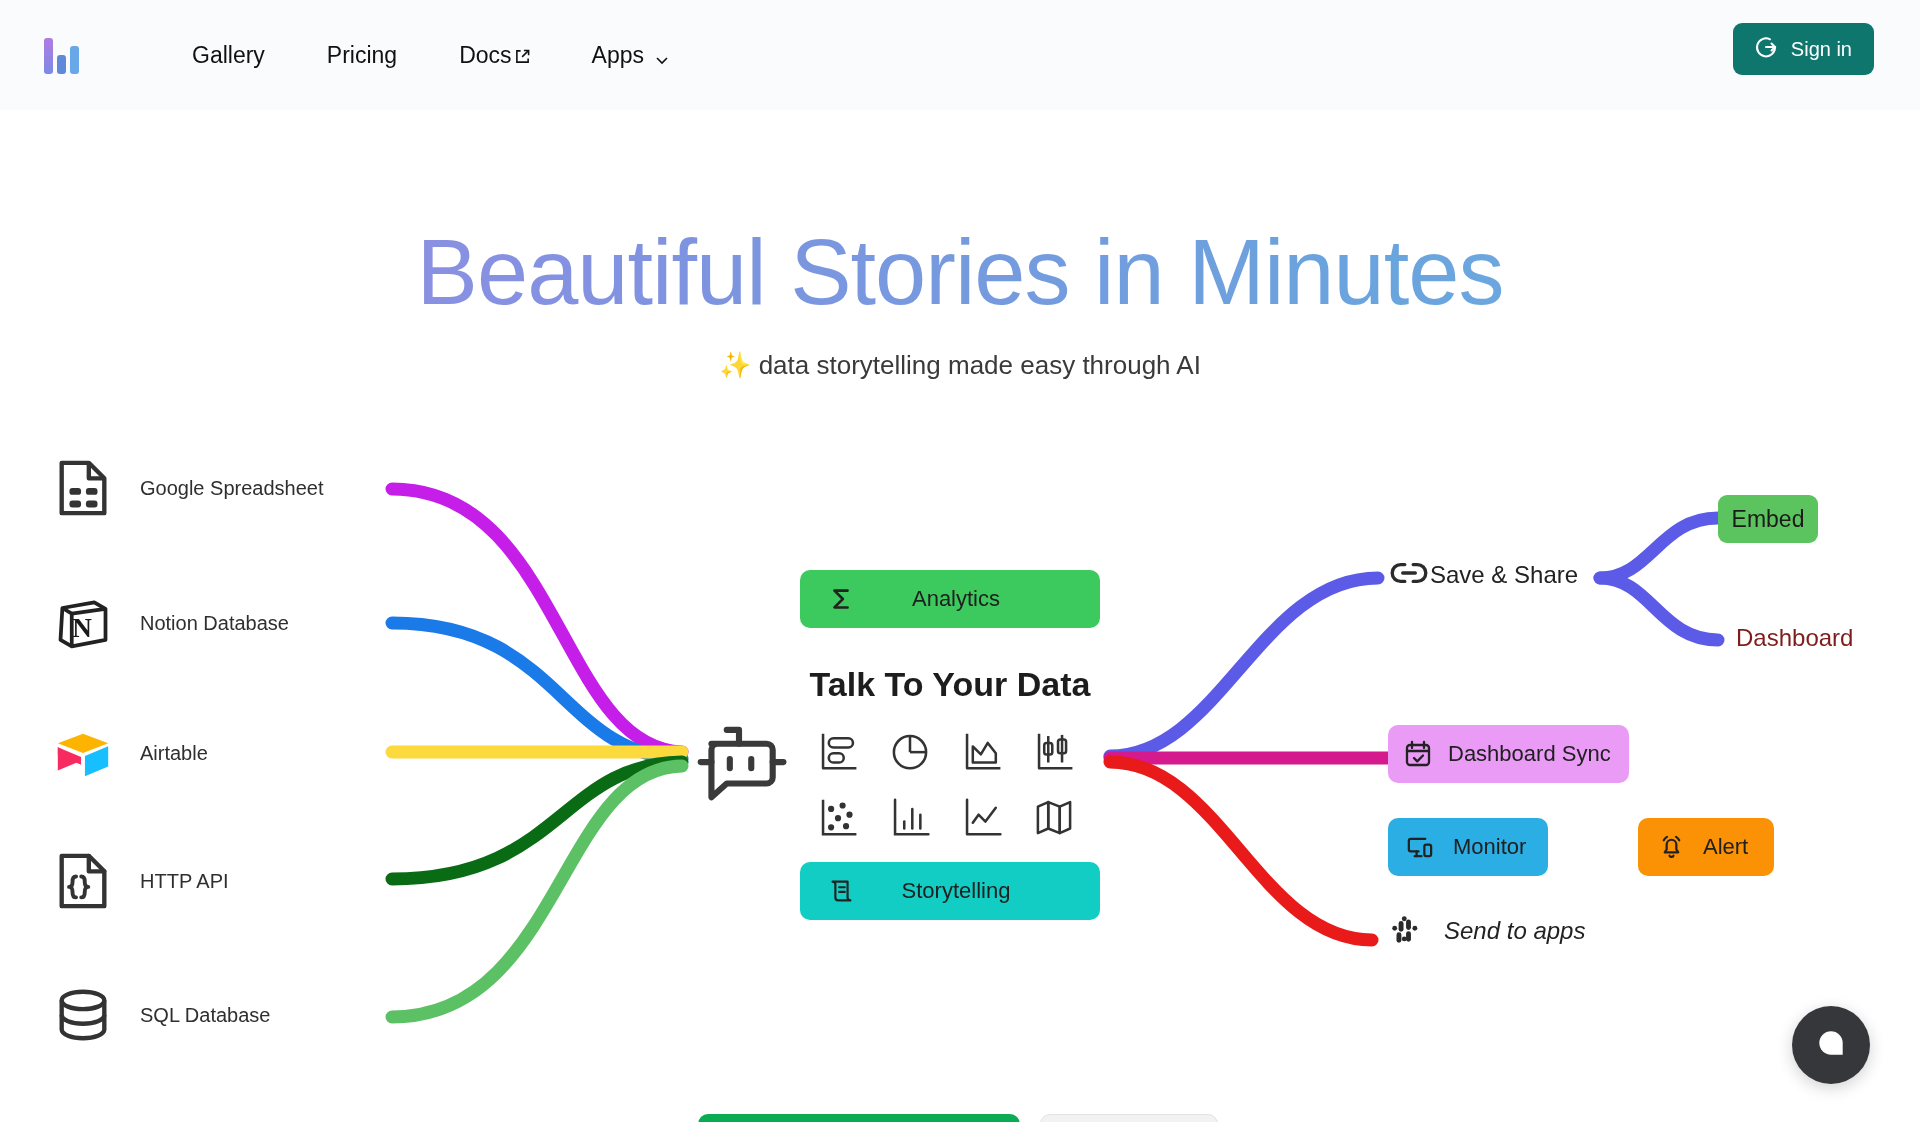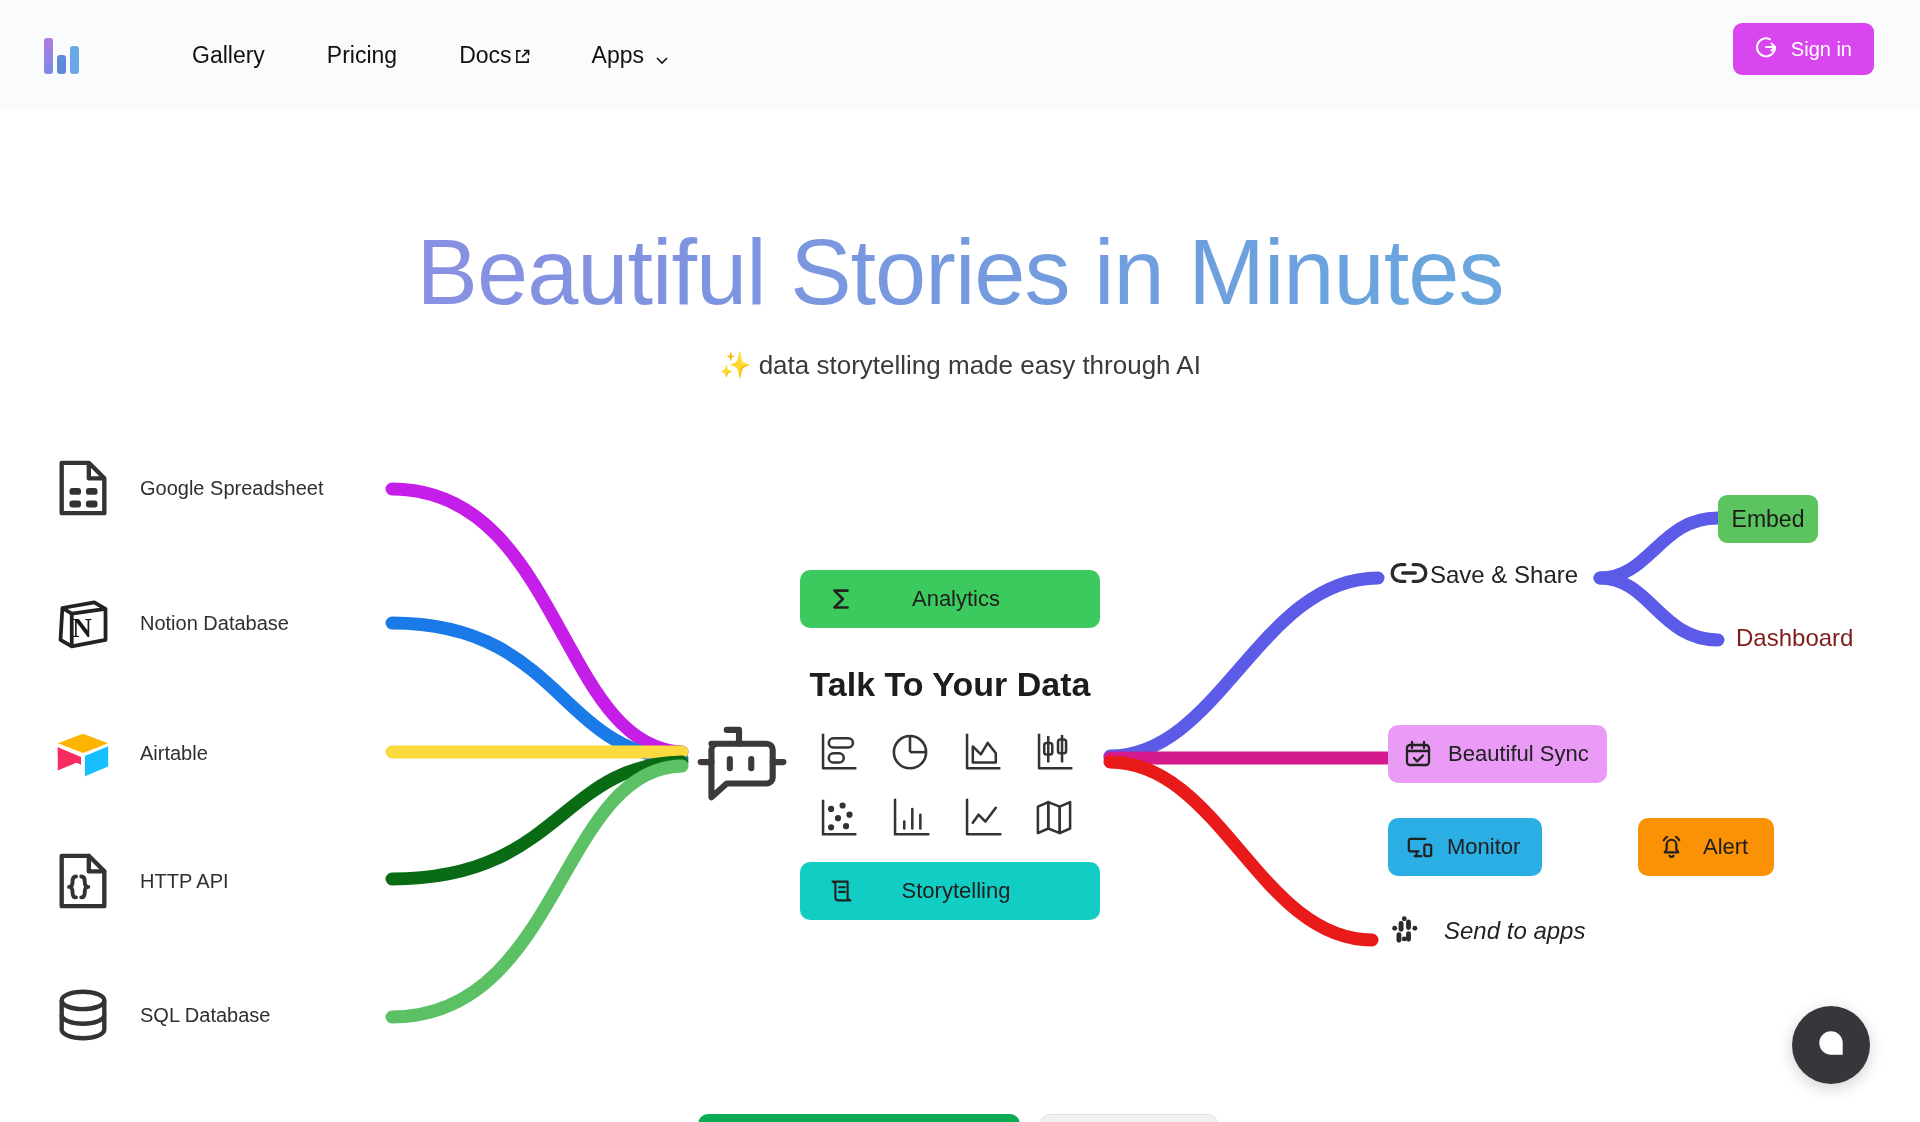"Sign in" .signin { background: #d946ef -> #0f766e }
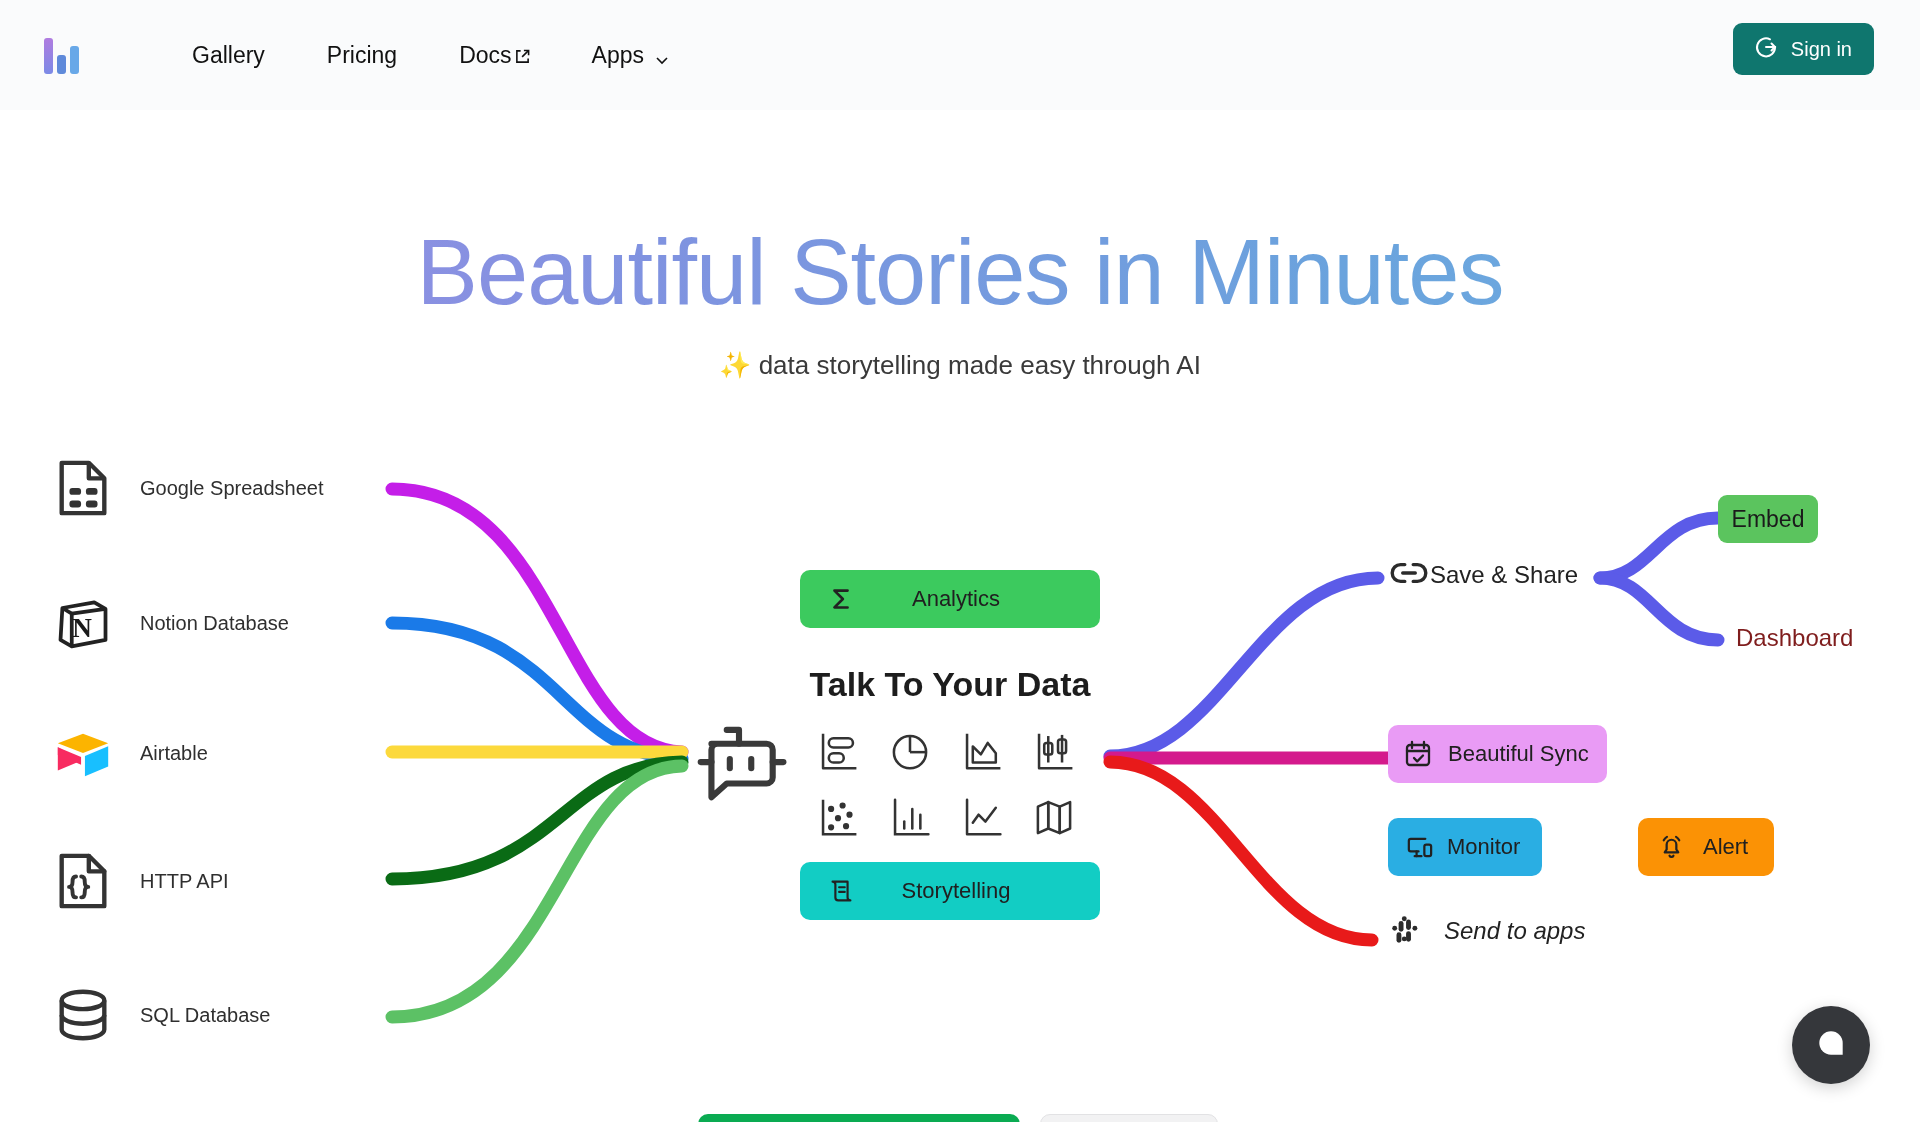"Beautiful Sync" span.pill-label { text: Beautiful -> Dashboard }
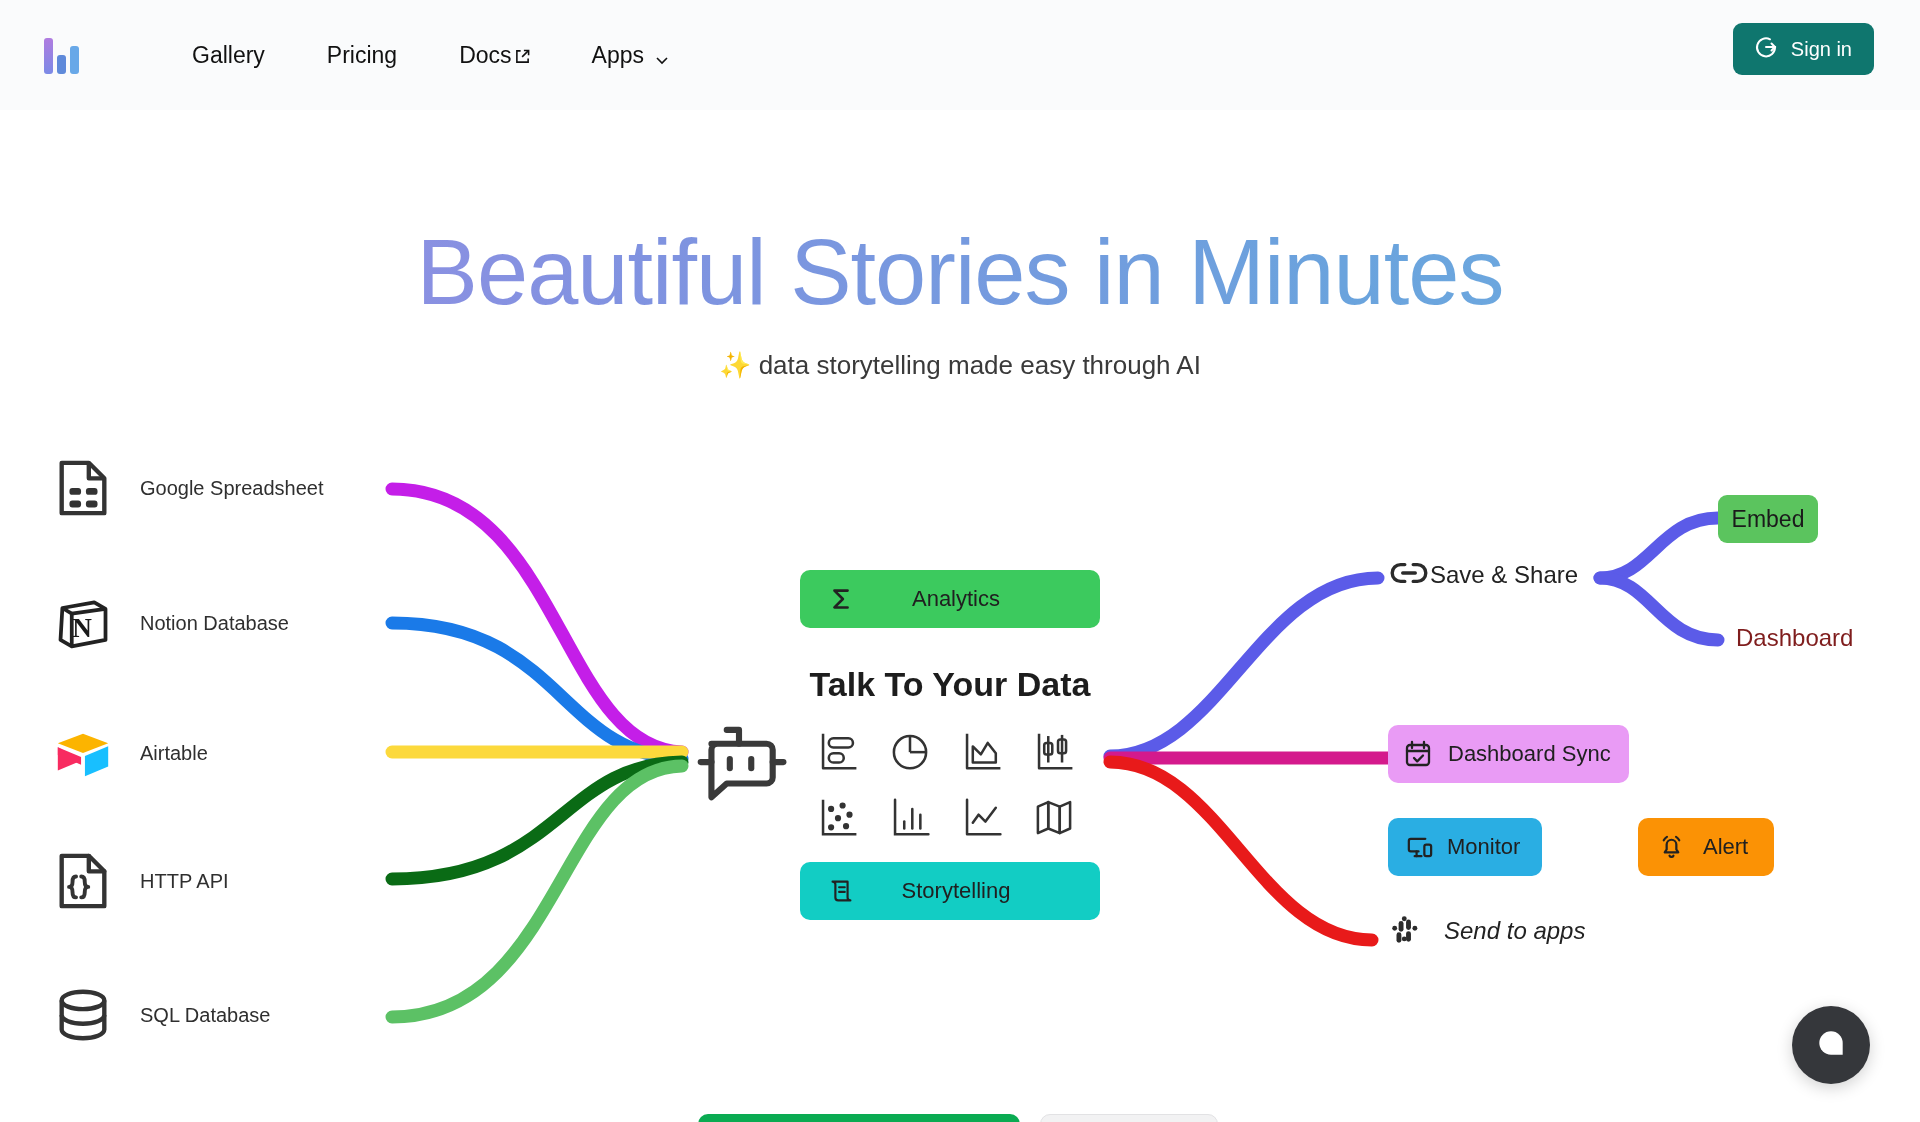"Monitor" div.pill { gap: 12px -> 18px }
